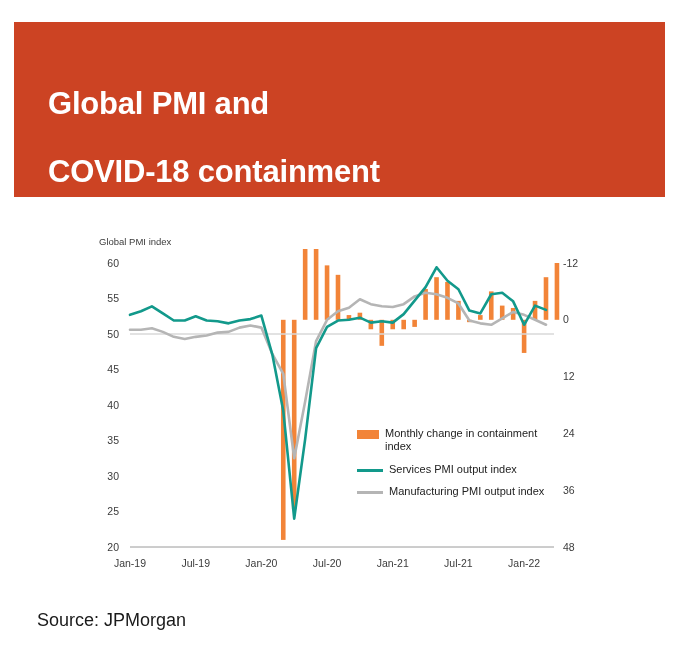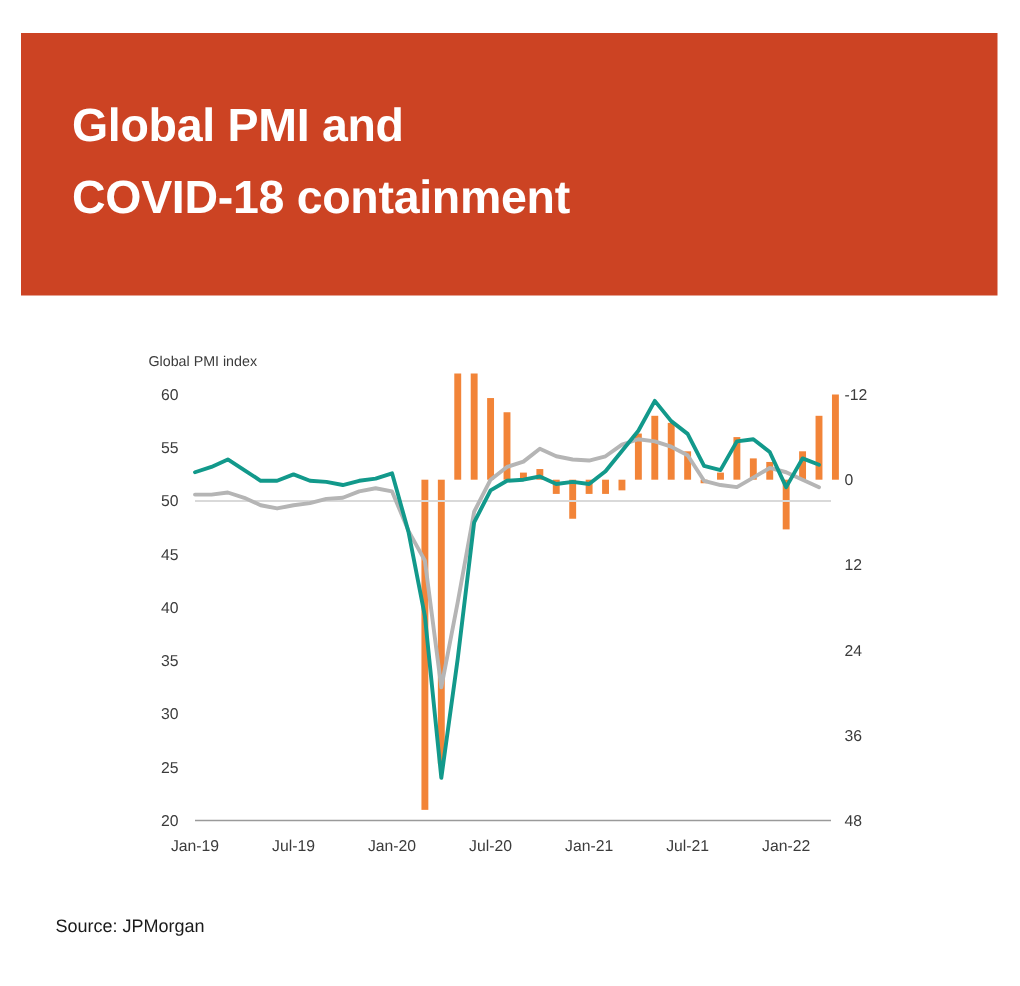"Global PMI and" #banner-title .ln { margin-top: none -> 20px }
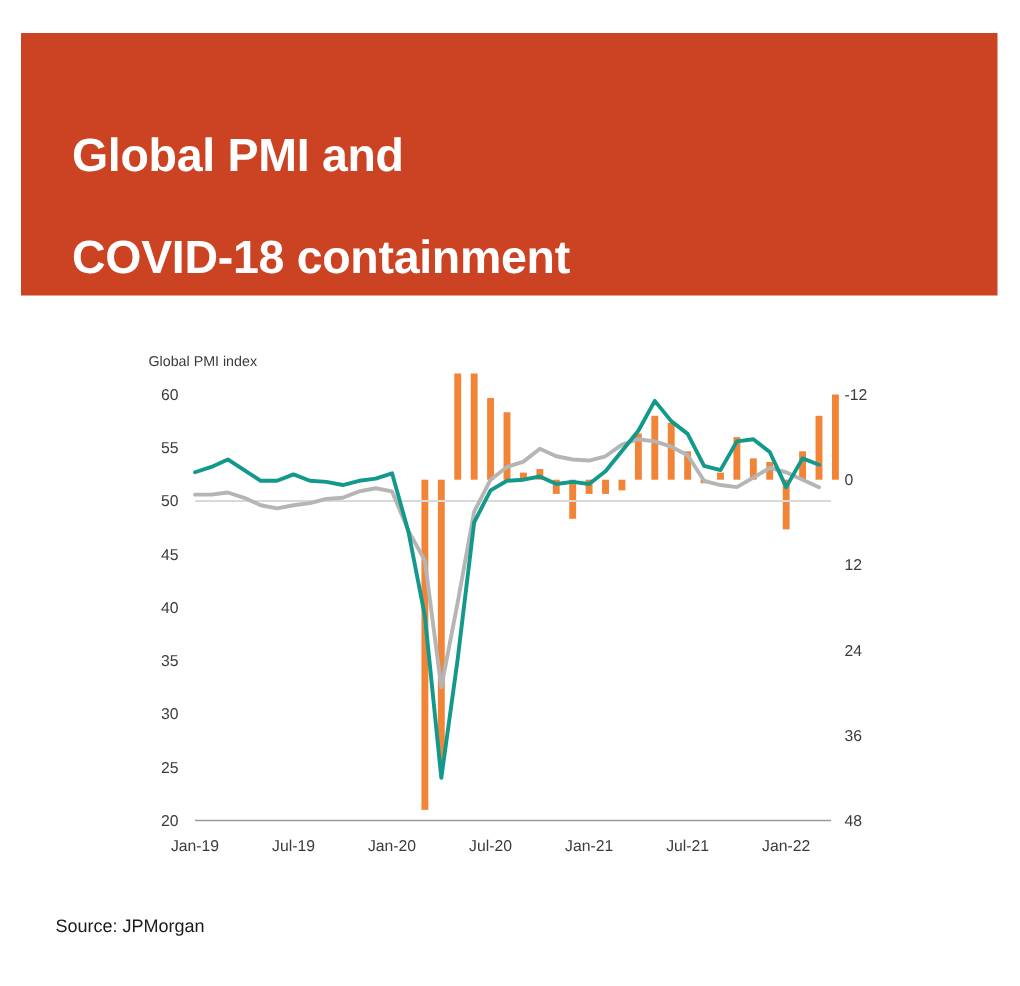"Monthly change in containment index" div { html: none -> <div> <div> <div></div> <div>Monthly change in containment index</div> </div> <div> <div></div> <div>Services PMI output index</div> </div> <div> <div></div> <div>Manufacturing PMI output index</div> </div> </div> }
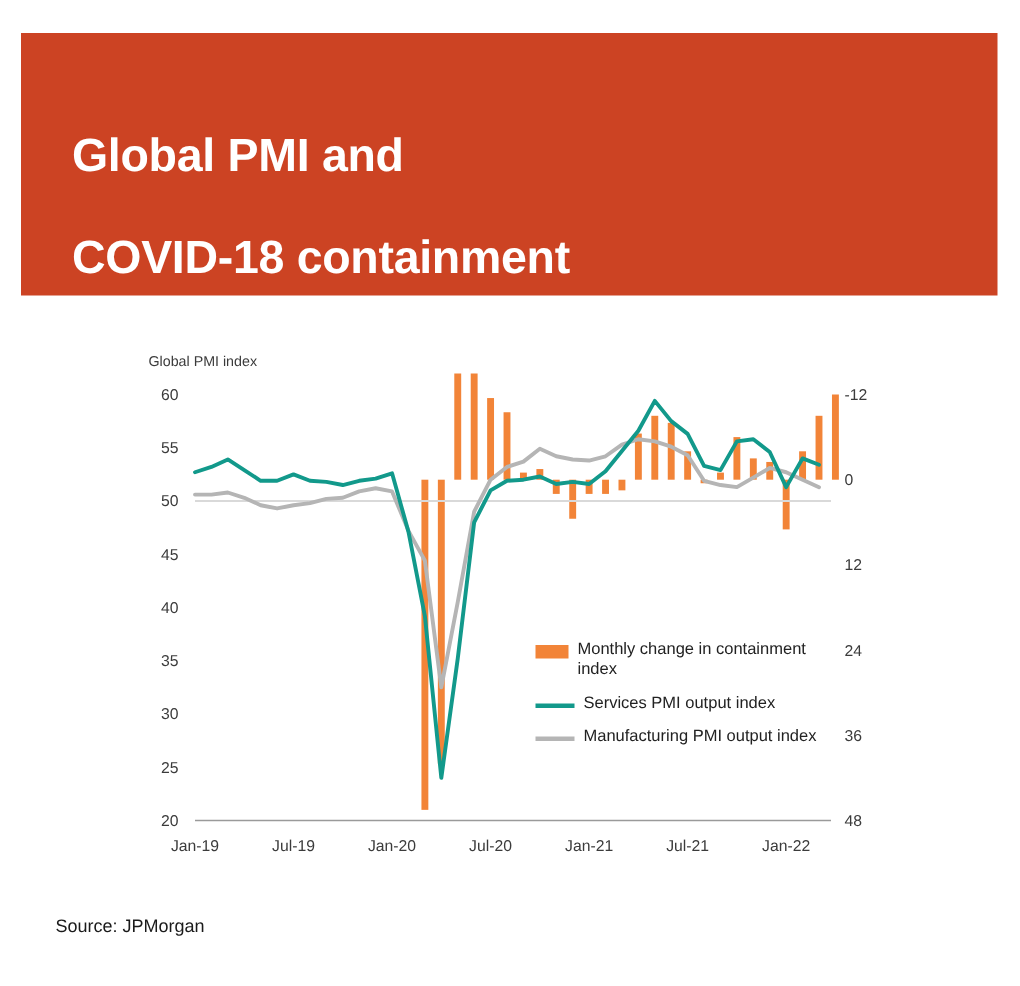"Source: JPMorgan" #source { font-size: 12px -> 18px }
